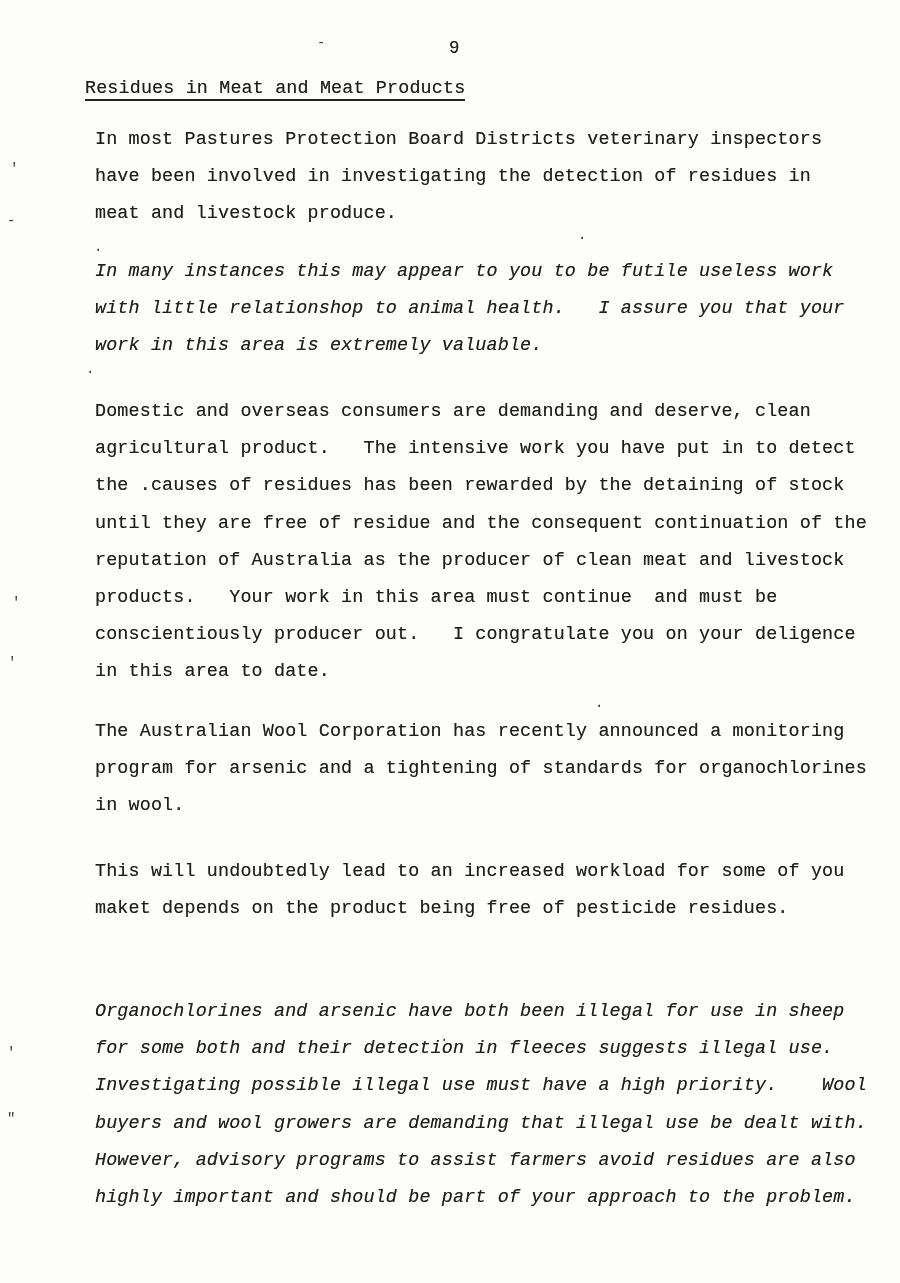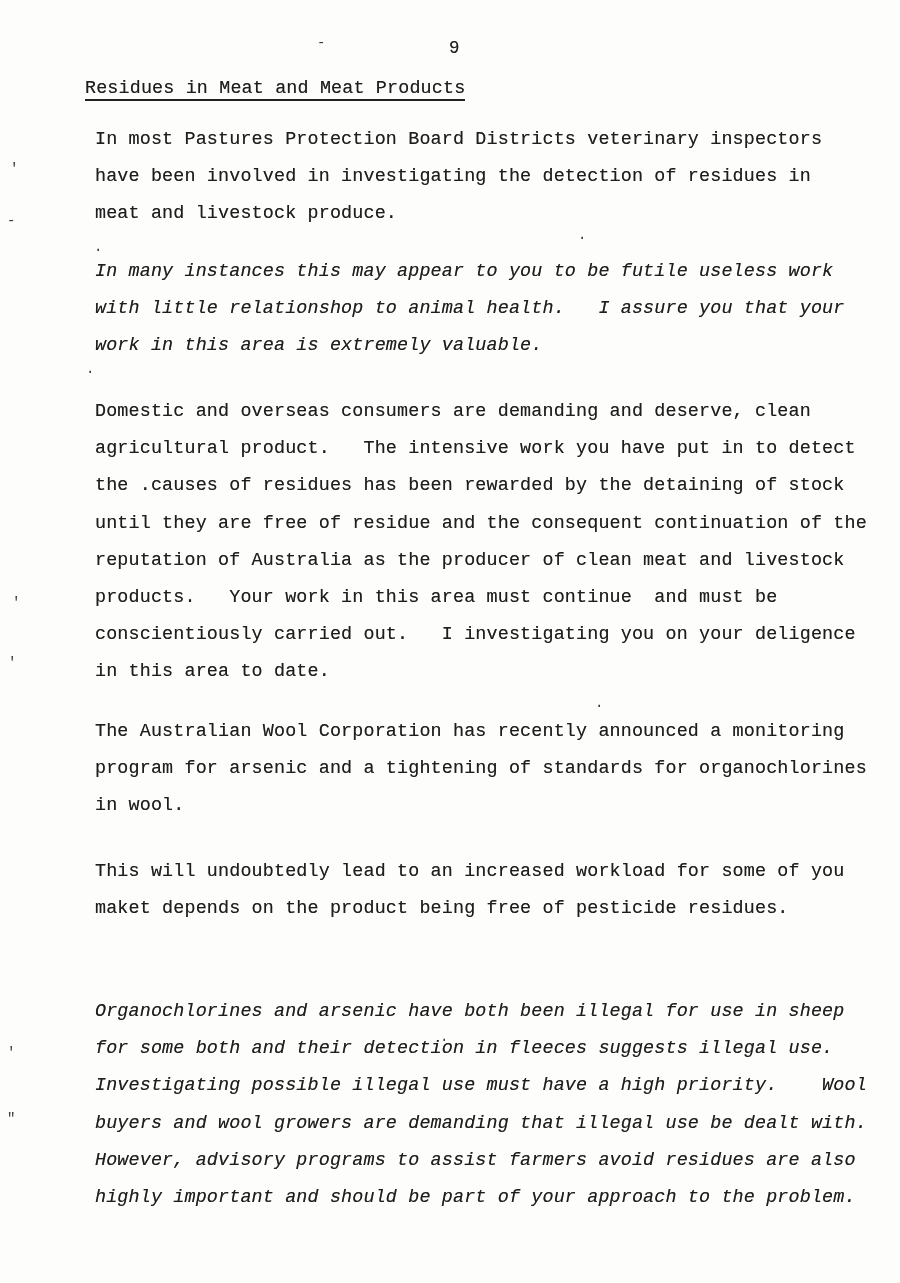"conscientiously carried out. I" div.line { text: carried out.   I investigating -> producer out.   I congratulate }
